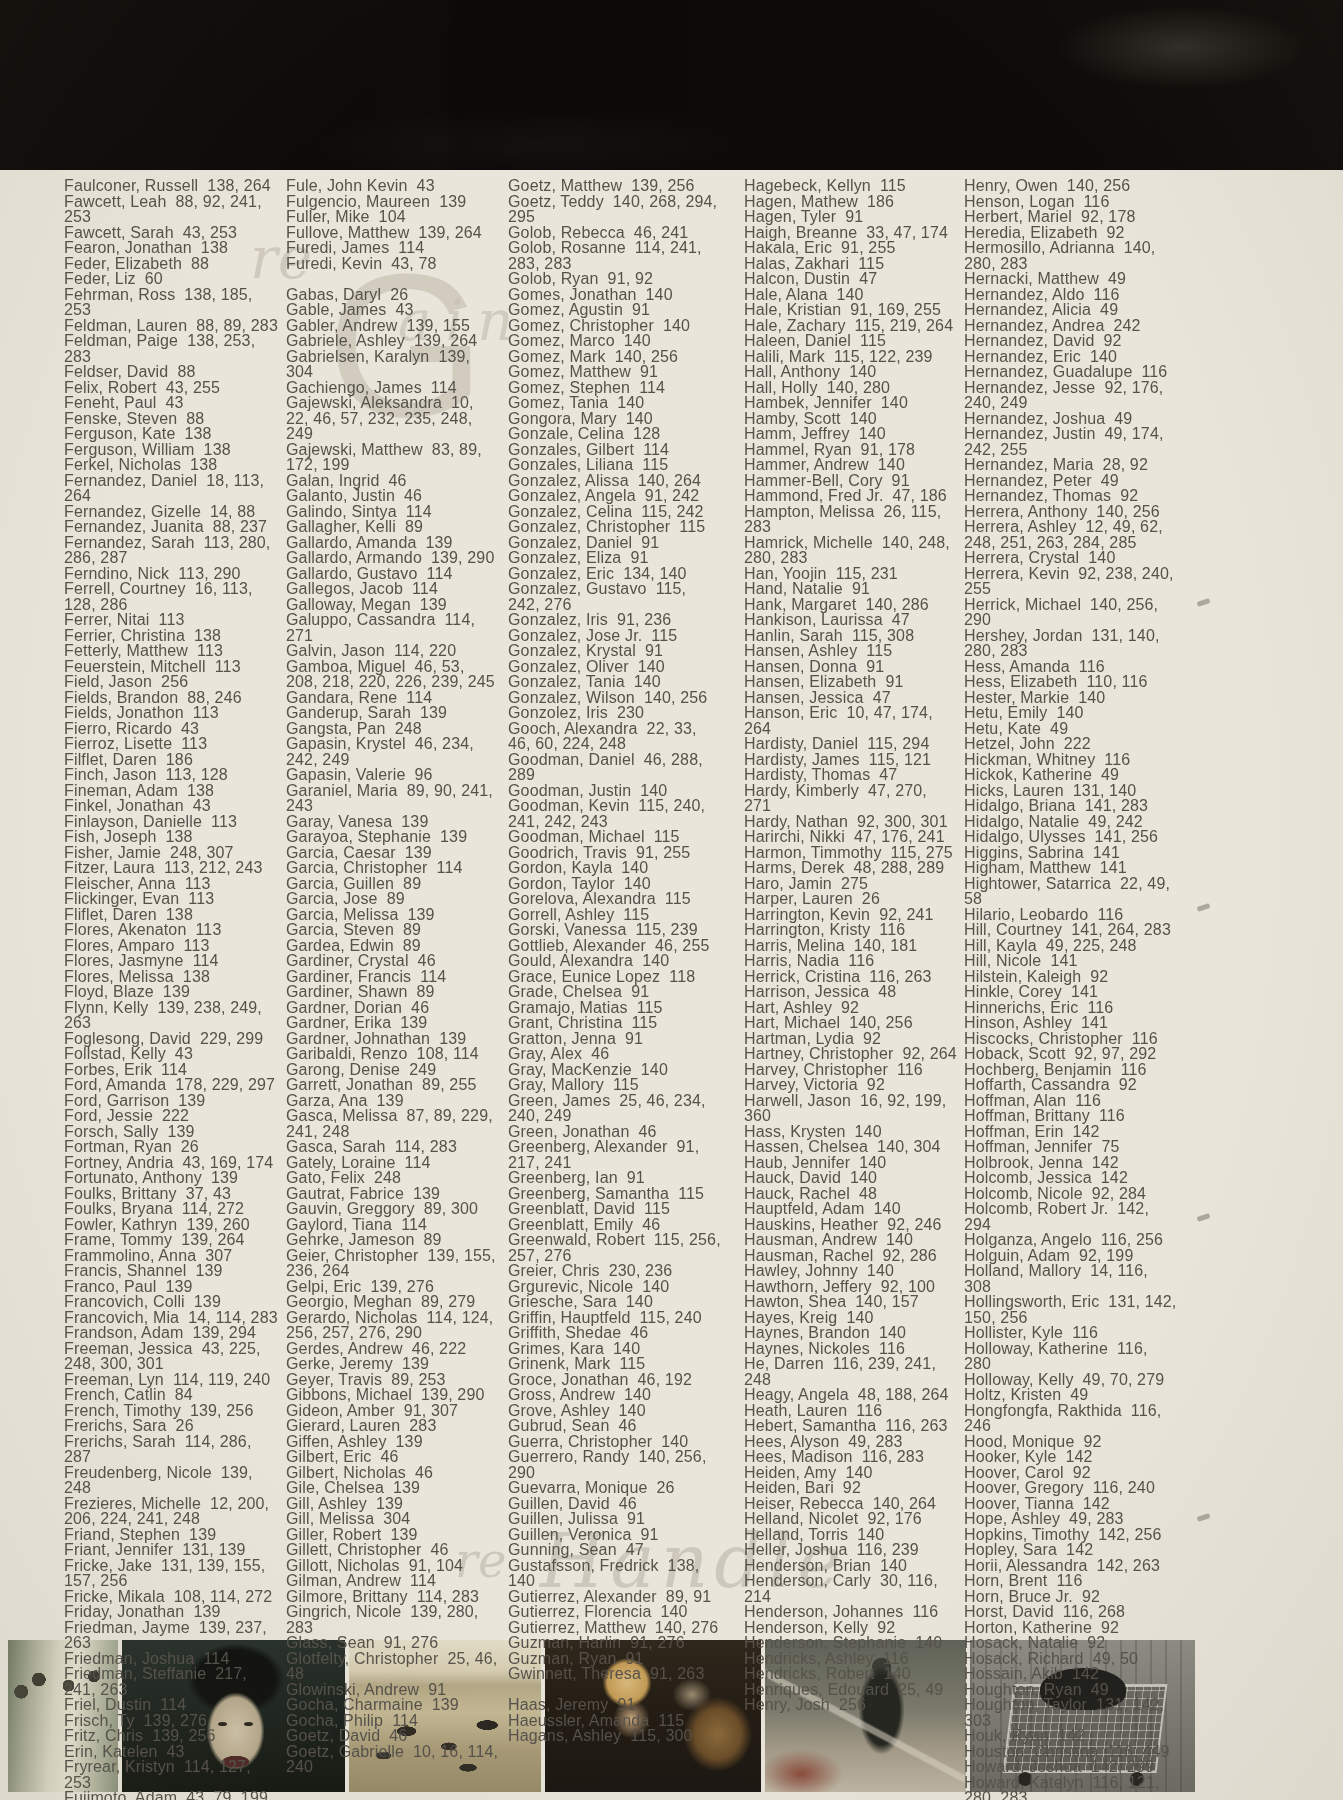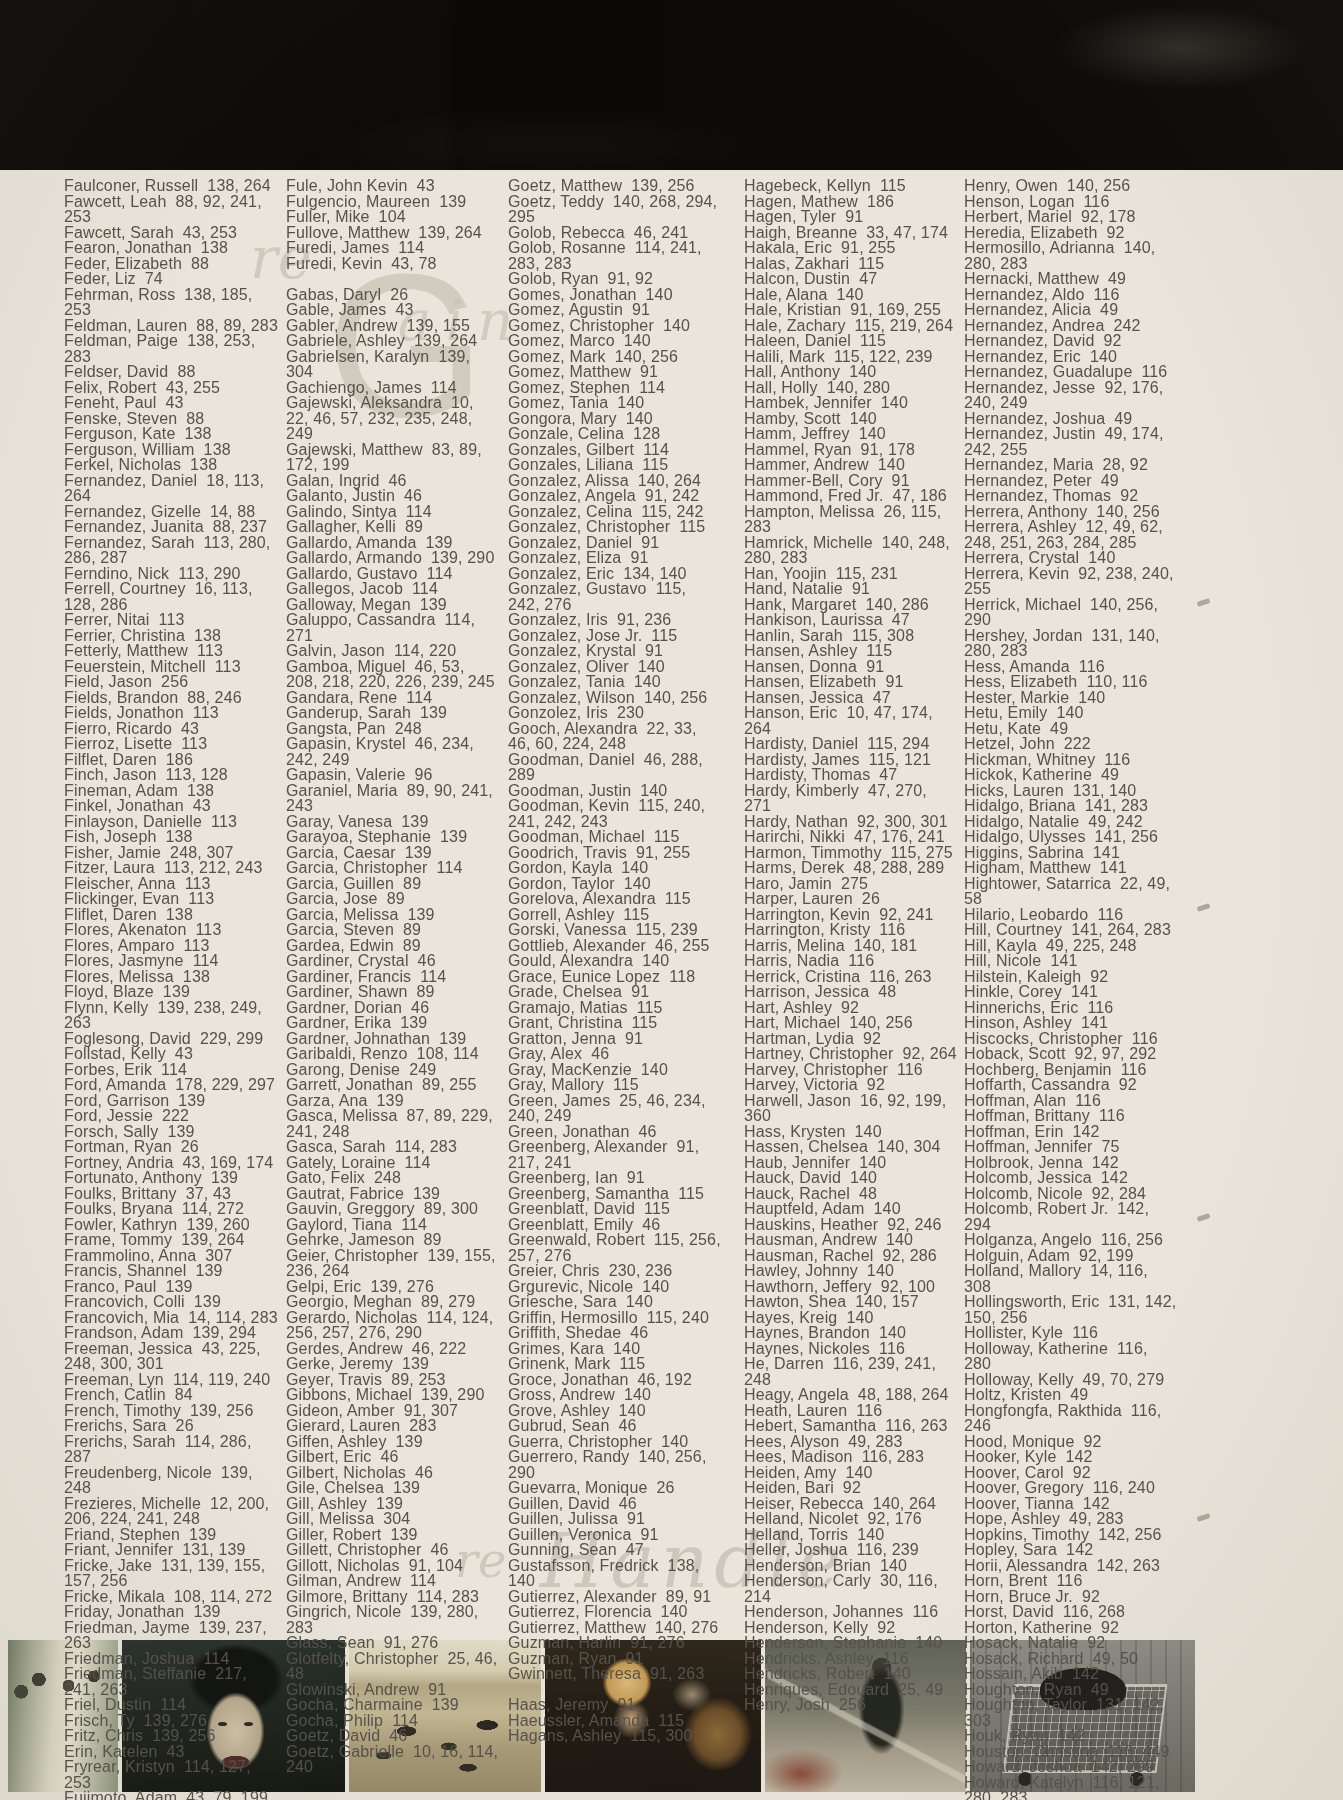"74" span.pg { text: 74 -> 60 }
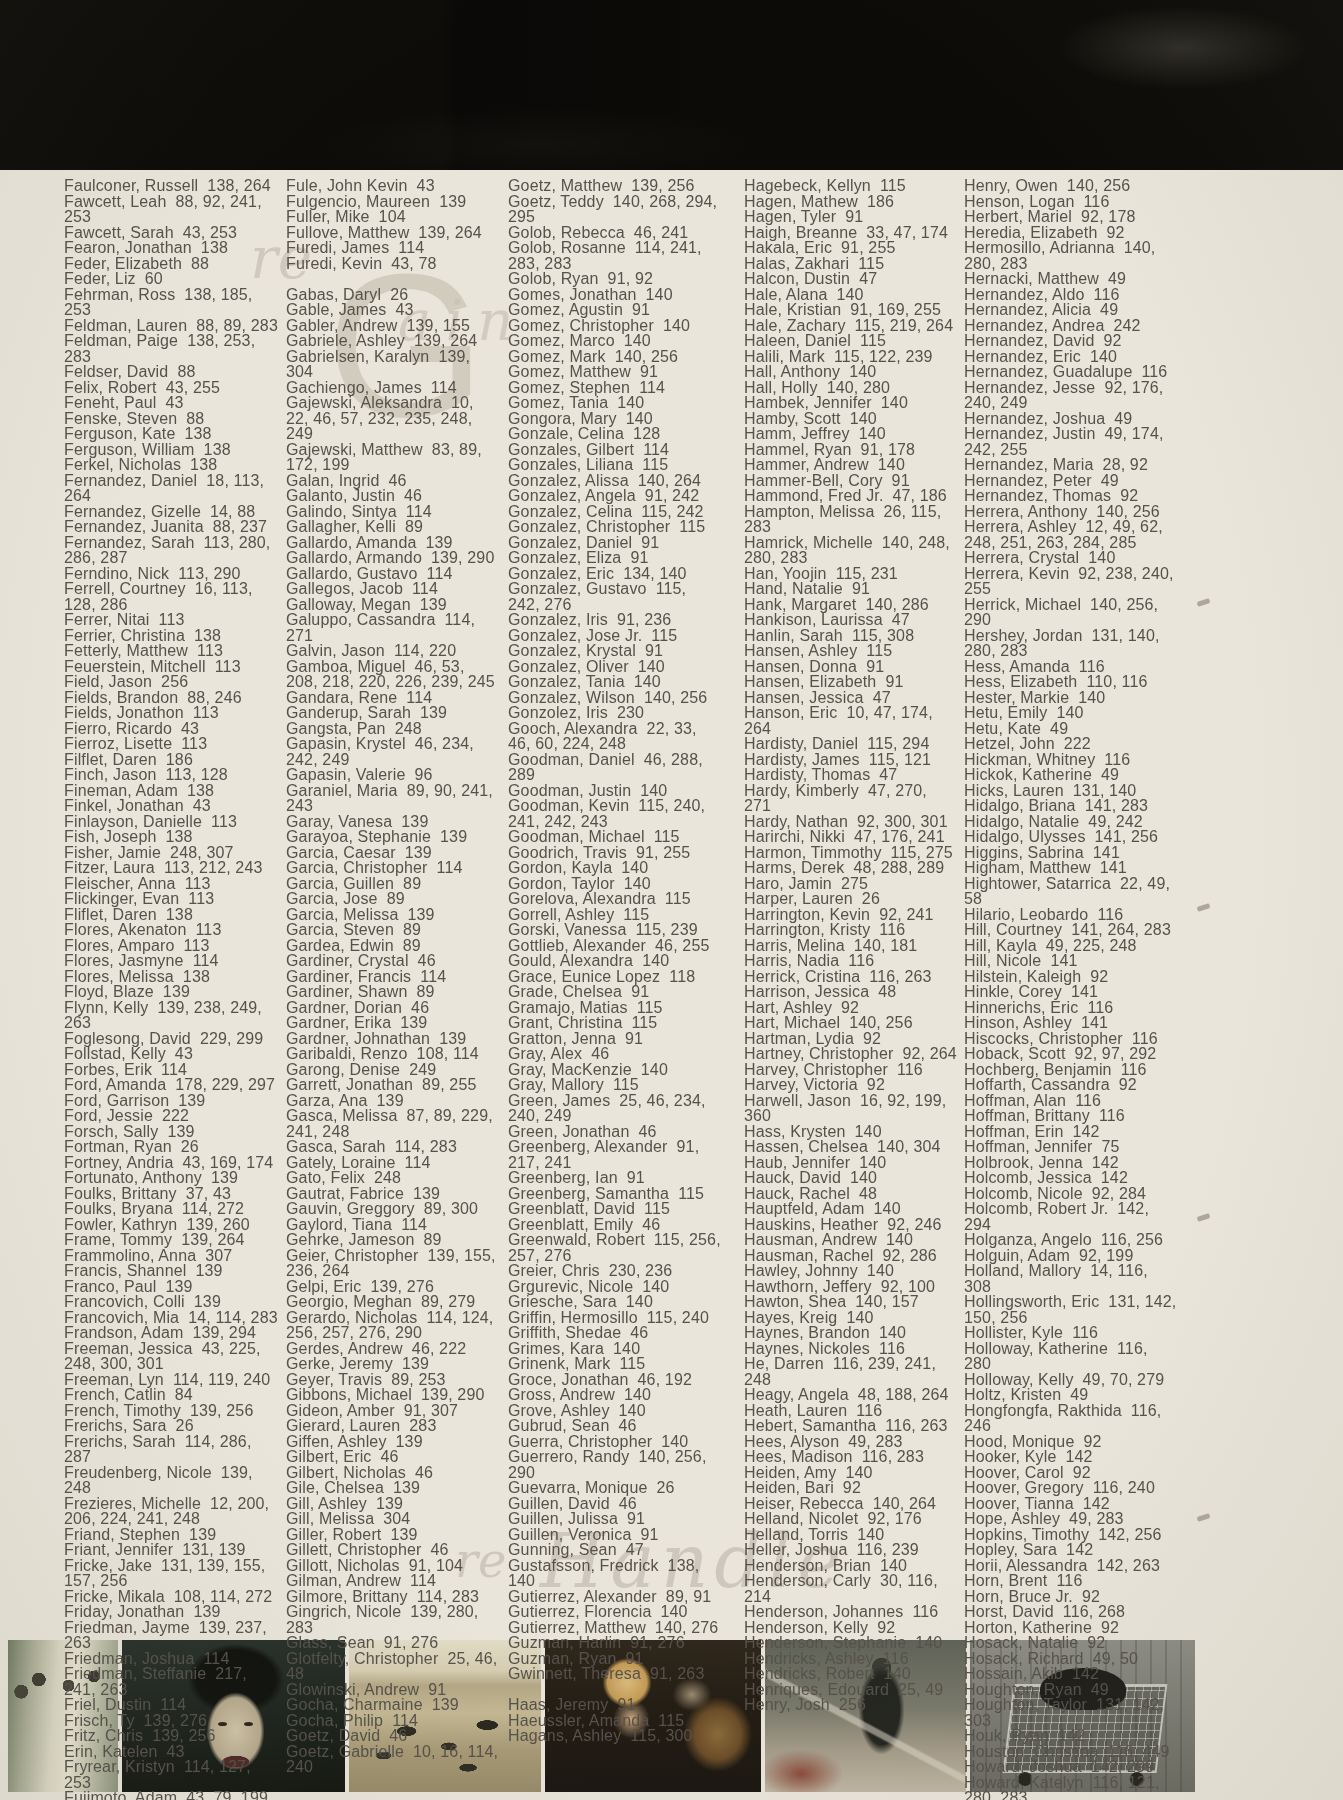"Griffin, Hermosillo" span.nm { text: Hermosillo -> Hauptfeld }
